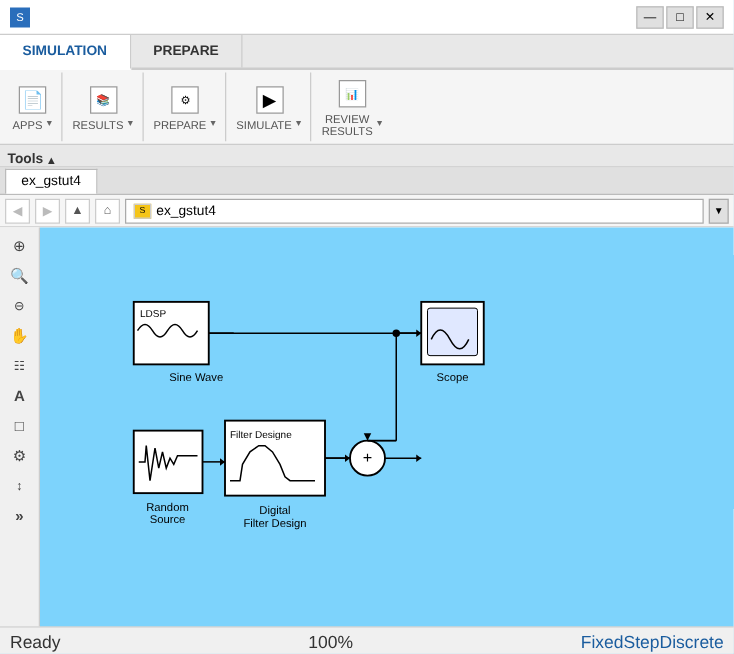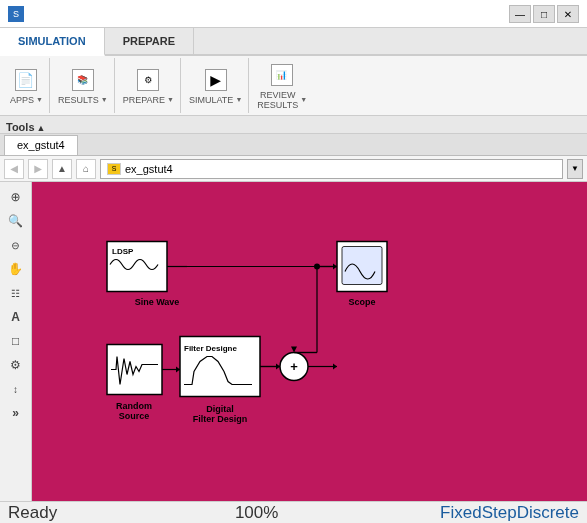"LDSP" .canvas { background: #be185d -> #7dd3fc; font-weight: bold -> none }
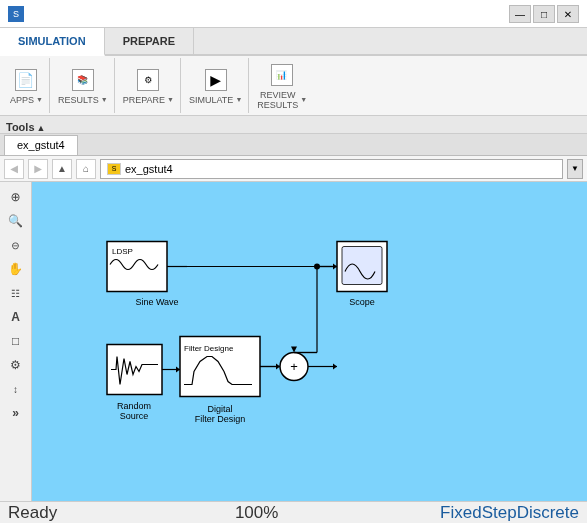"Ready" .status-bar { font-size: 17px -> 14px }
